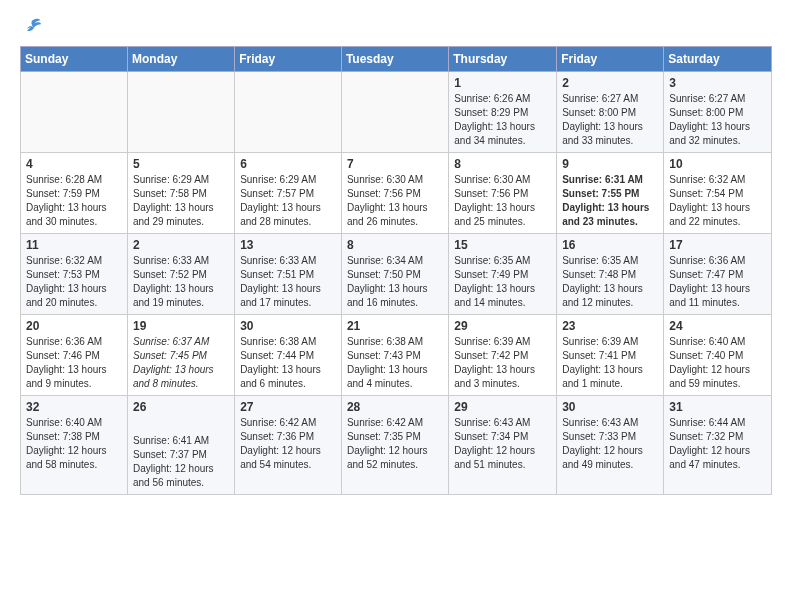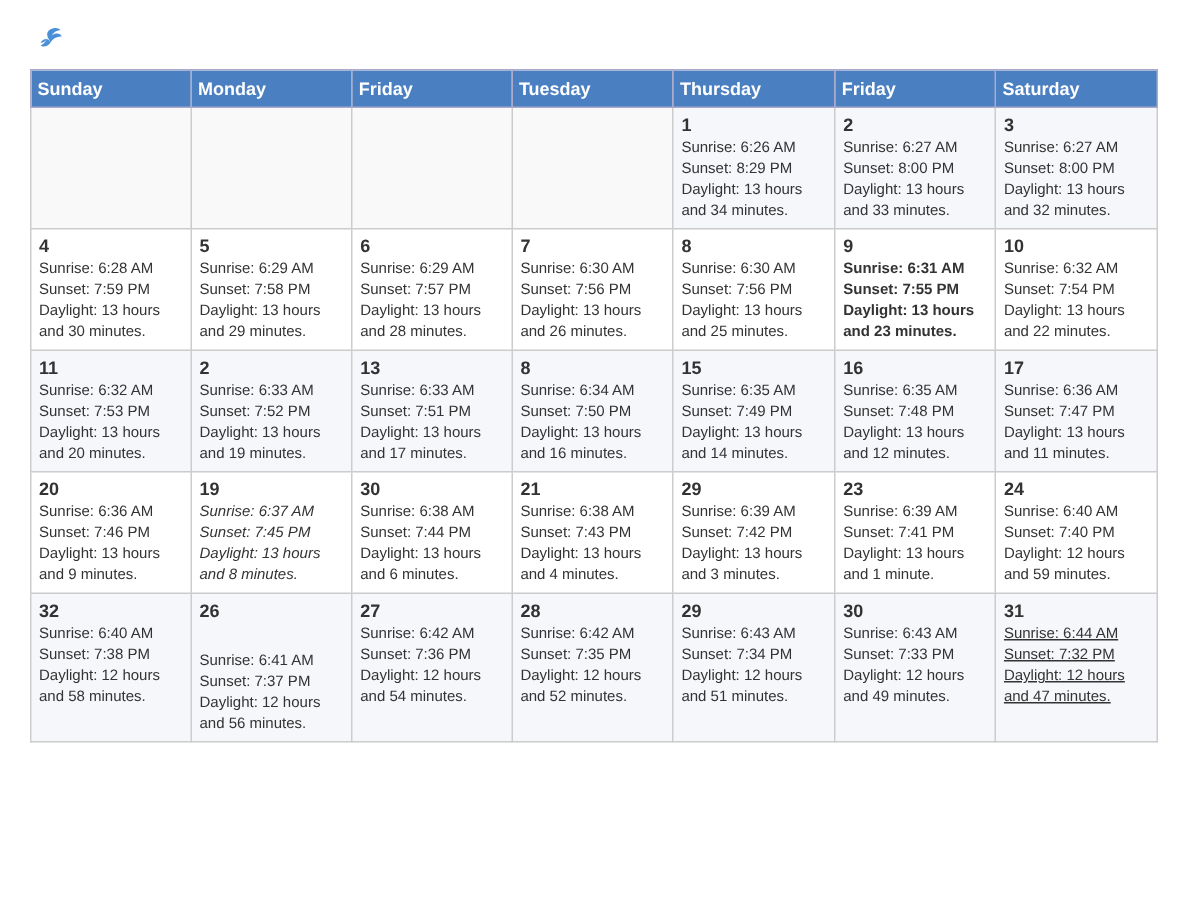"Sunrise: 6:44 AM" div.day-info { text-decoration: underline -> none }
